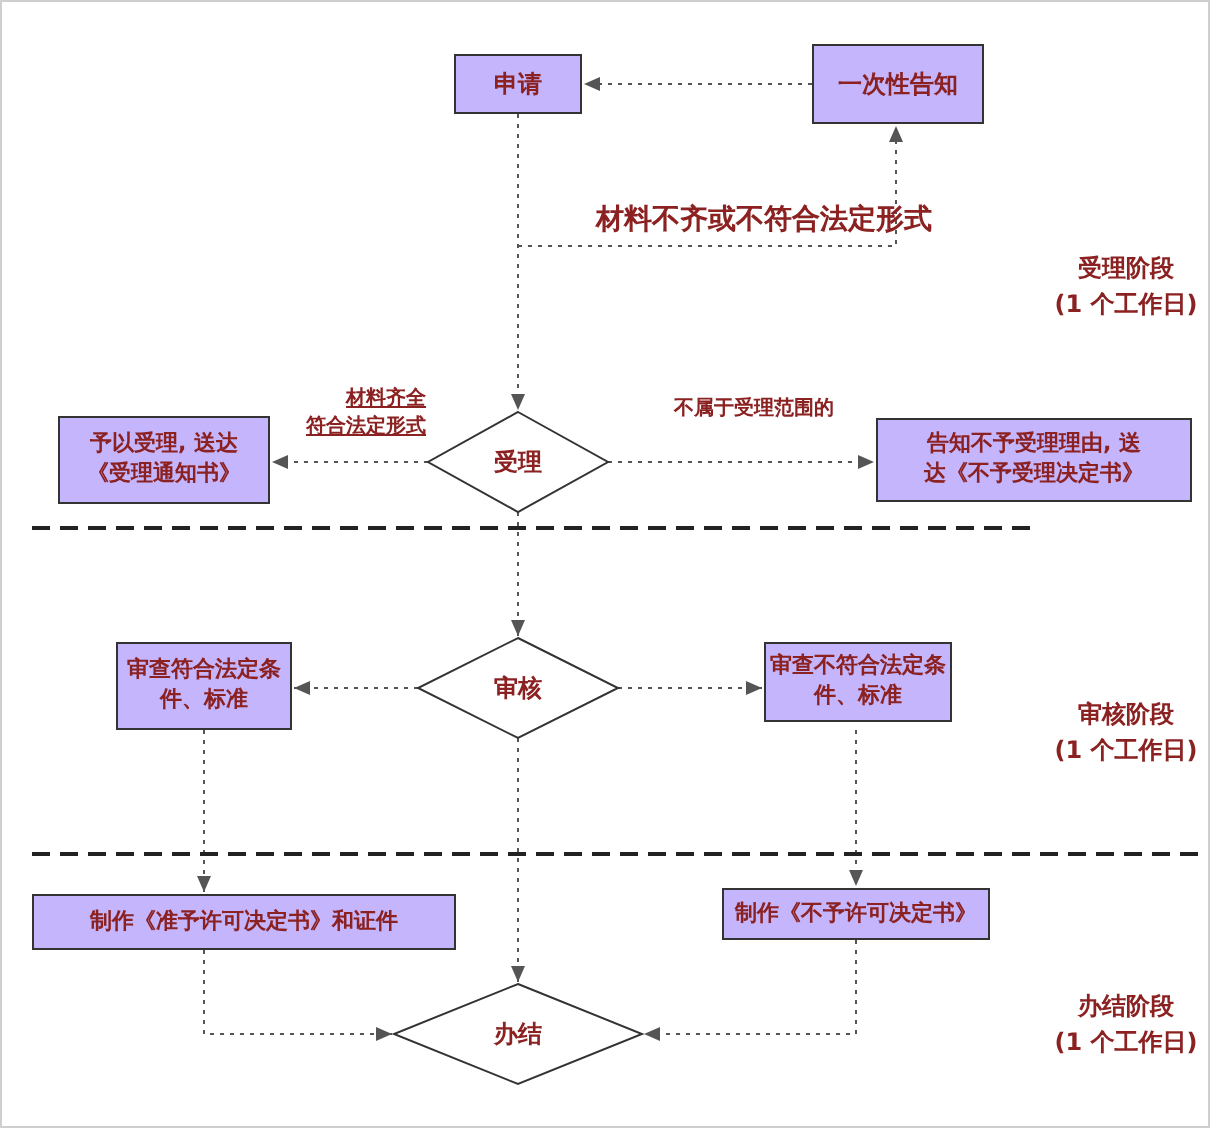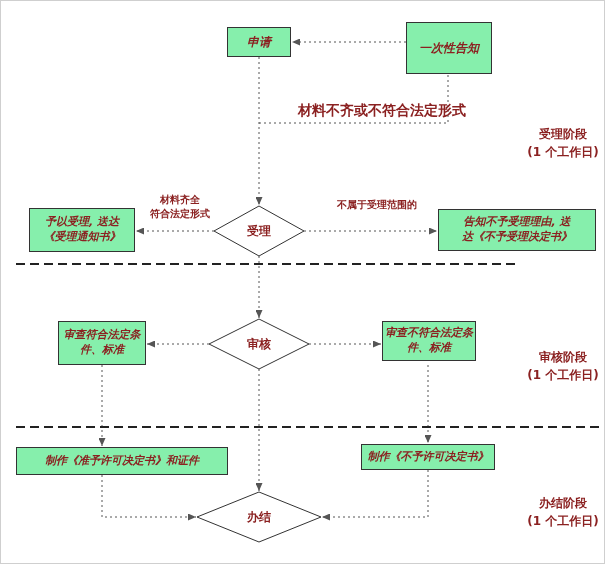"申请" .box { background: #86efac -> #c4b5fd; font-style: italic -> none }
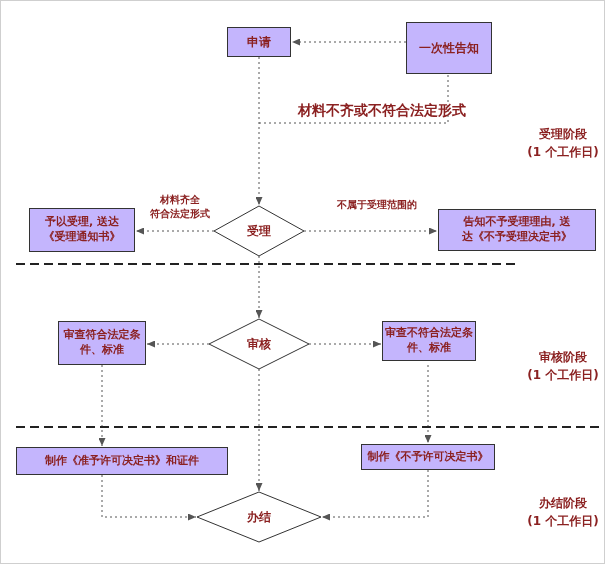"一次性告知" div.node { height: 52px -> 40px }
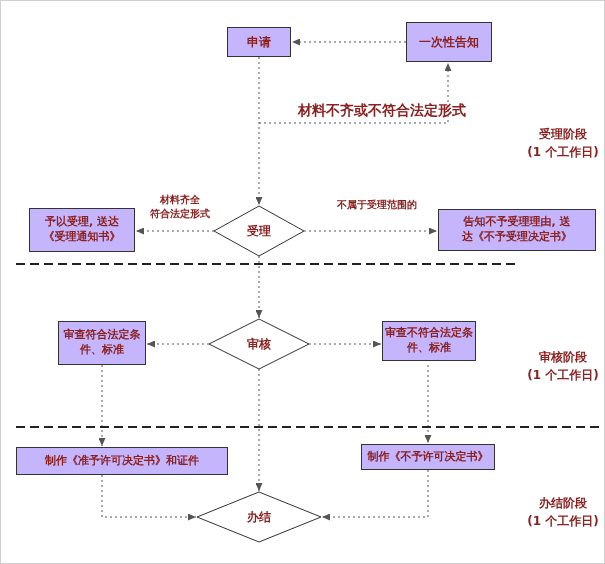"材料齐全" .edge-label.center { text-align: center -> right; text-decoration: none -> underline }
